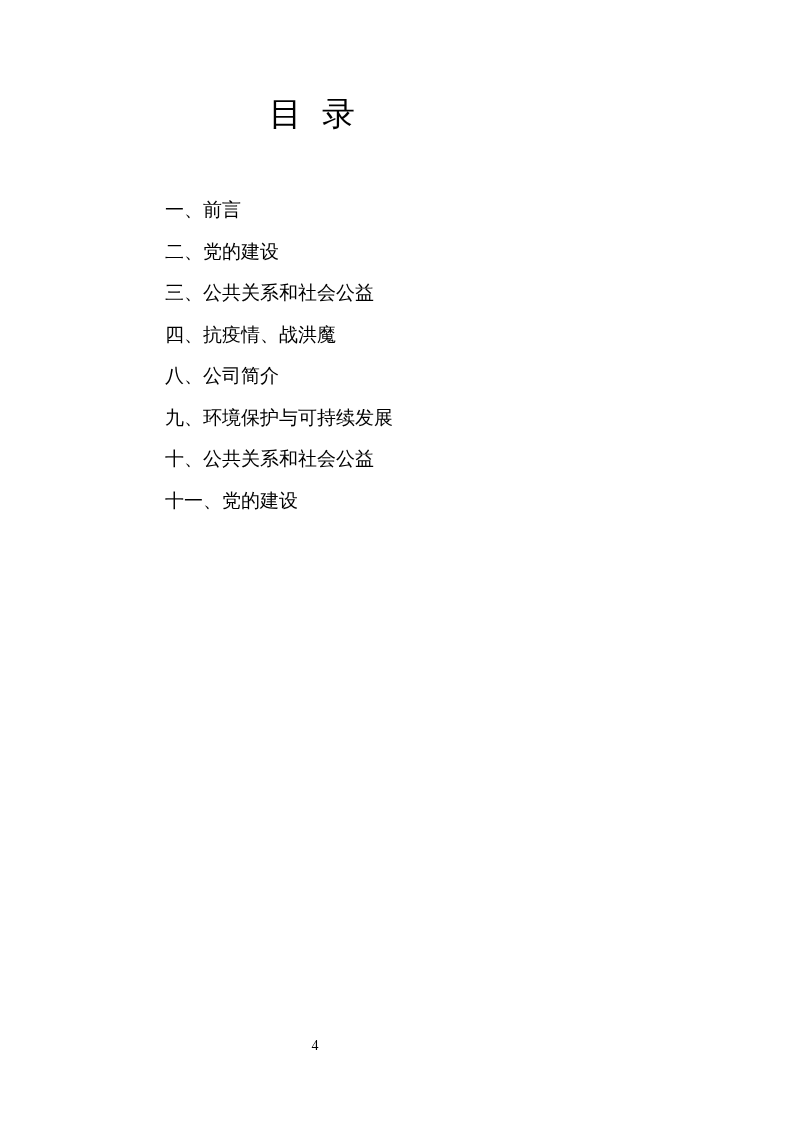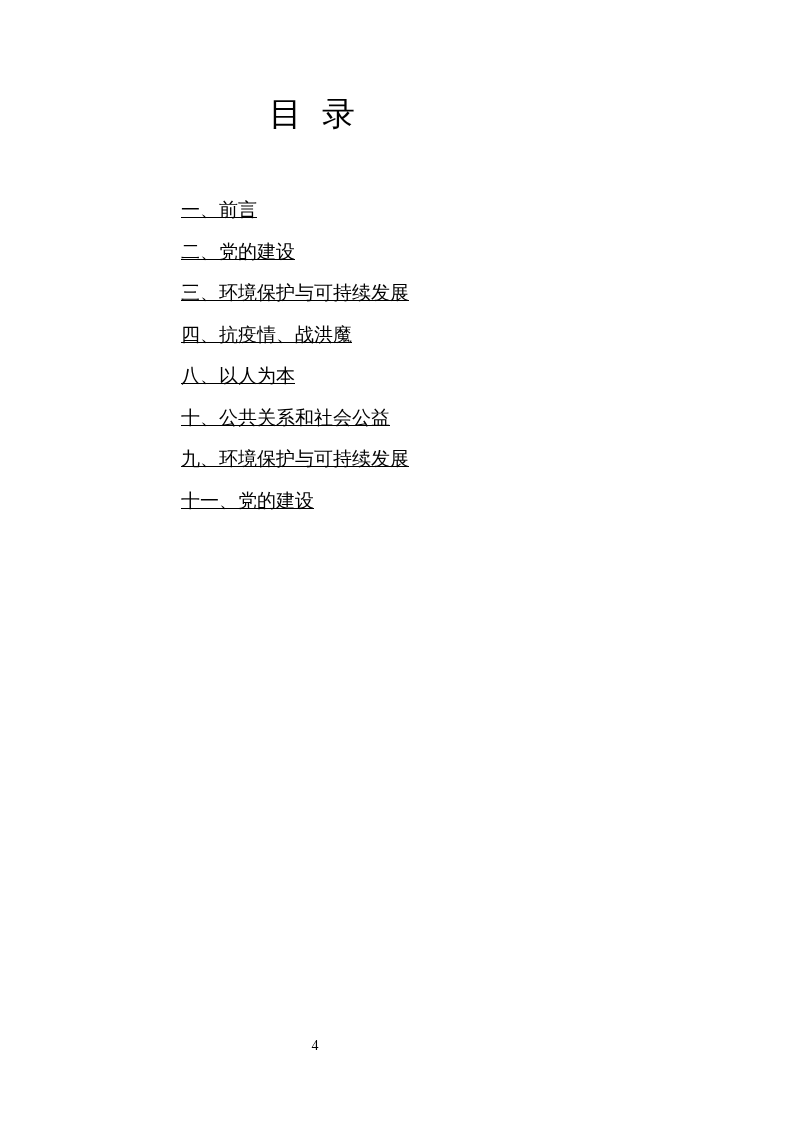"一、前言" .toc { margin: 16px -> 0; text-decoration: underline -> none }
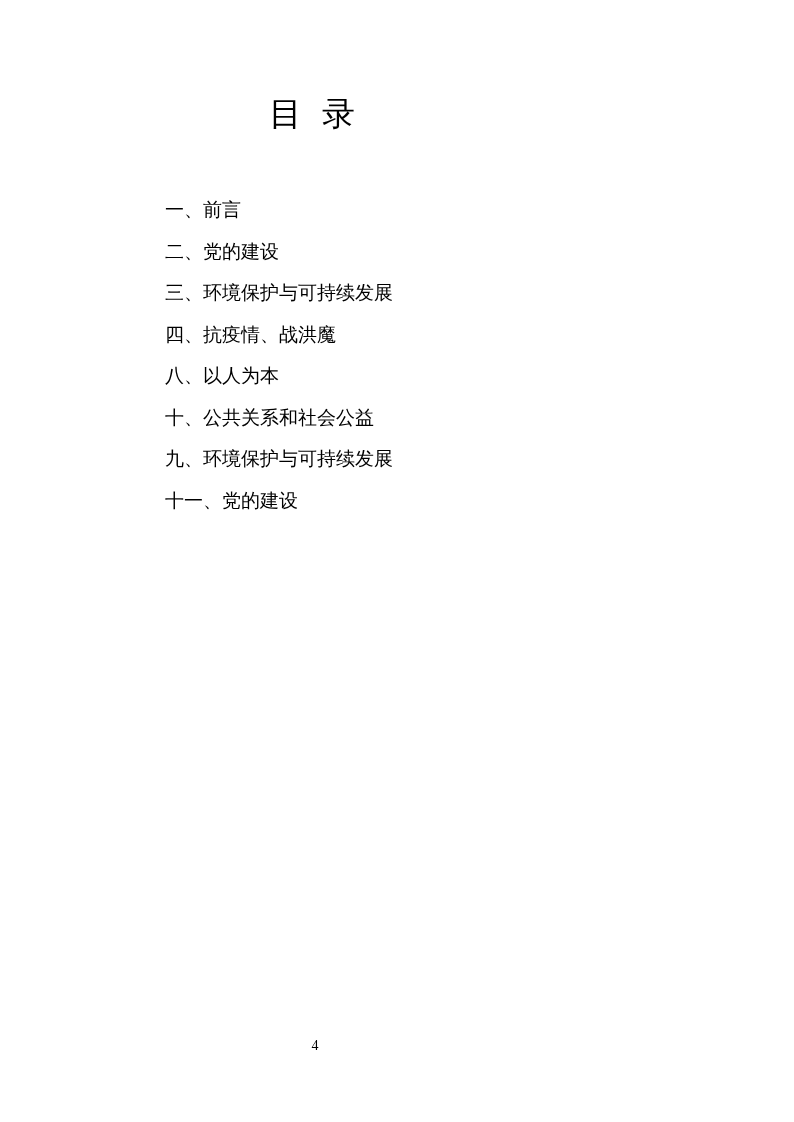"三、环境保护与可持续发展" li.toc-entry { text: 环境保护与可持续发展 -> 公共关系和社会公益 }
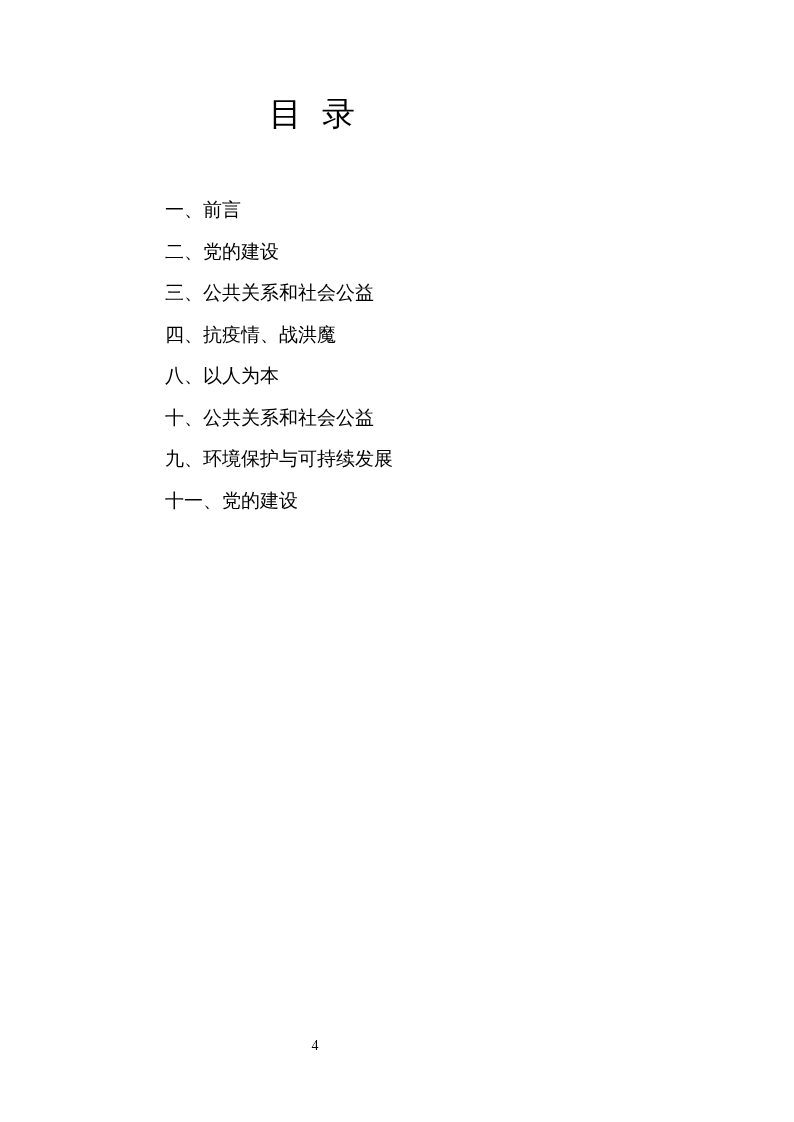"八、以人为本" li.toc-entry { text: 以人为本 -> 公司简介 }
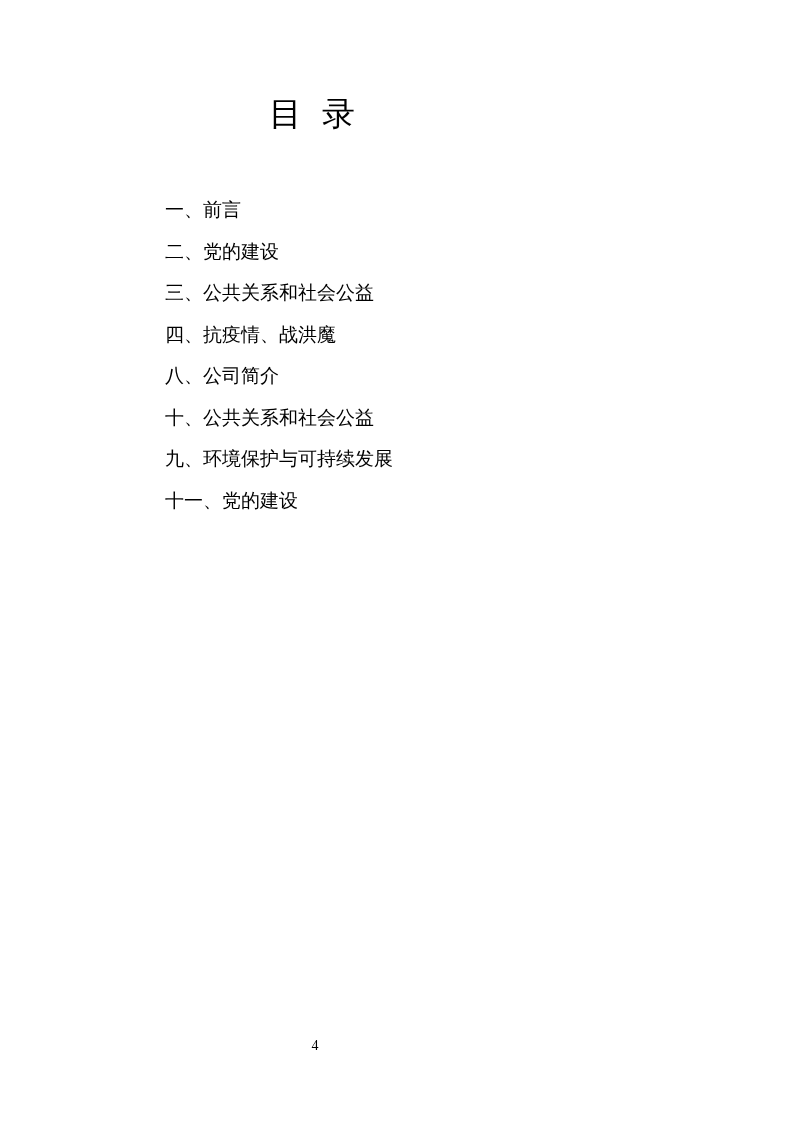"十、公共关系和社会公益" li.toc-entry { order: before "九、环境保护与可持续发展" -> after "九、环境保护与可持续发展" }
